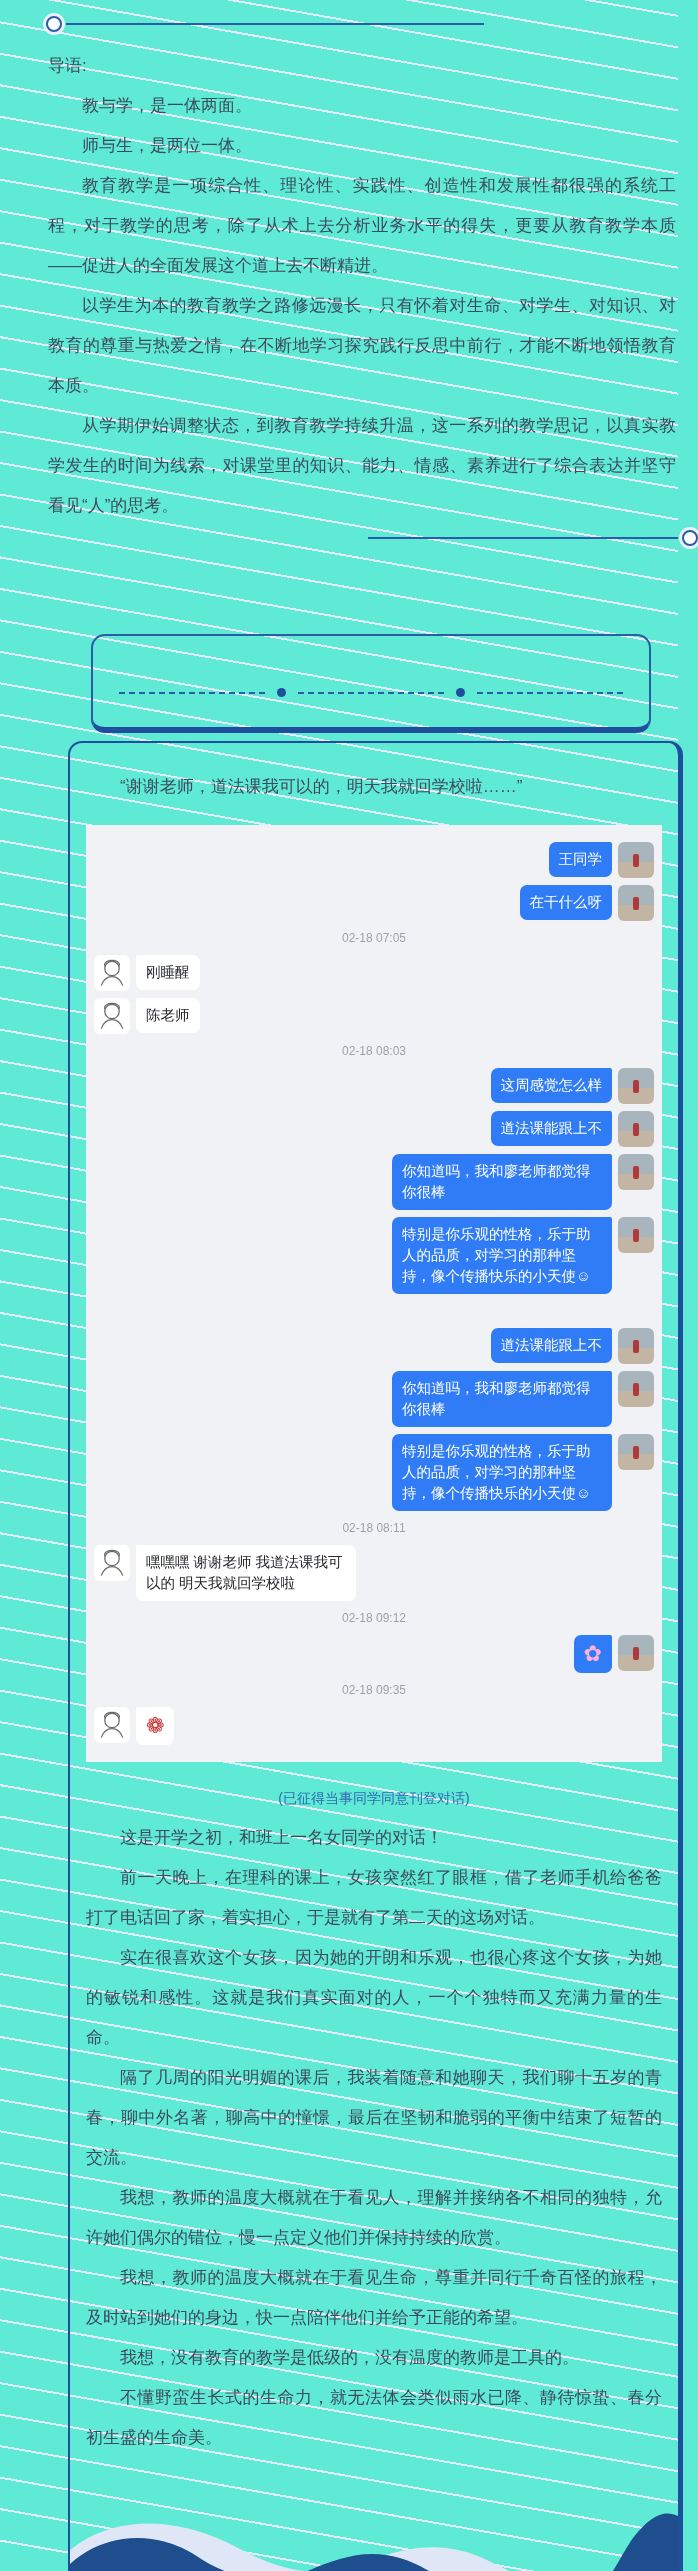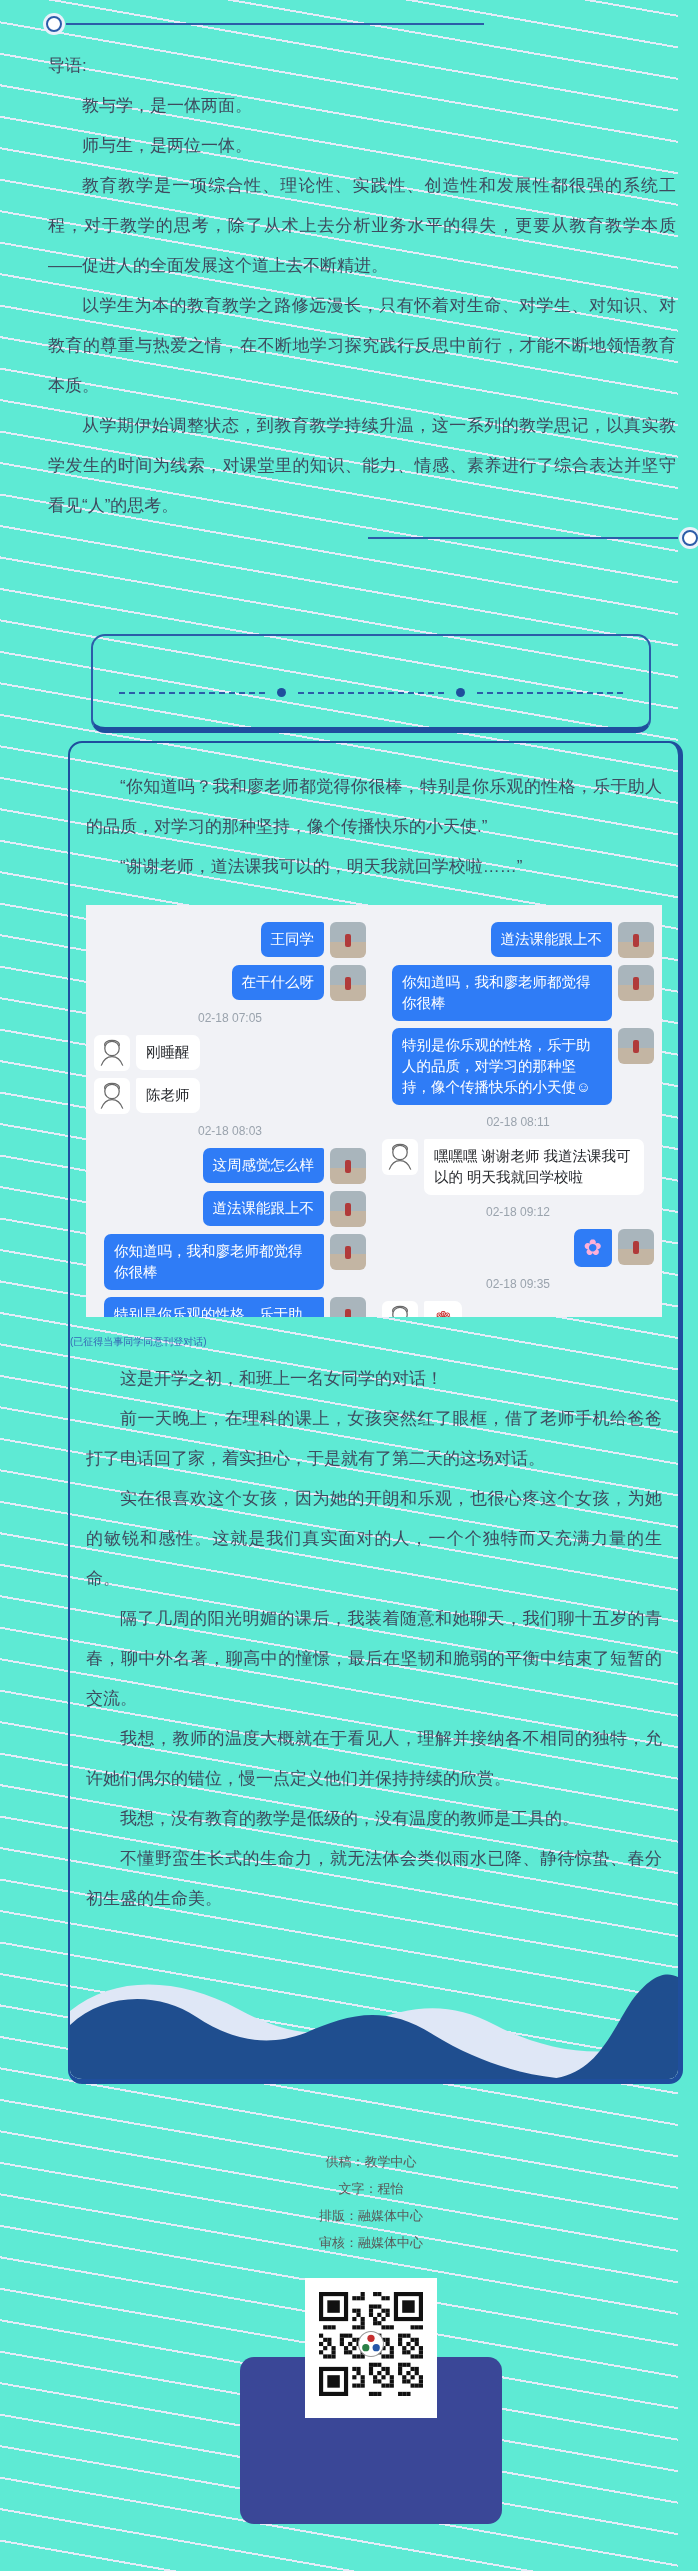"“你知道吗？我和廖老师都觉得你很棒，特别是你乐观的性格，乐于助人的品质，对学习的" p { html: <p>“你知道吗？我和廖老师都觉得你很棒，特别是你乐观的性格，乐于助人的品质，对学习的那种坚持，像个传播快乐的小天使.”</p> -> none }
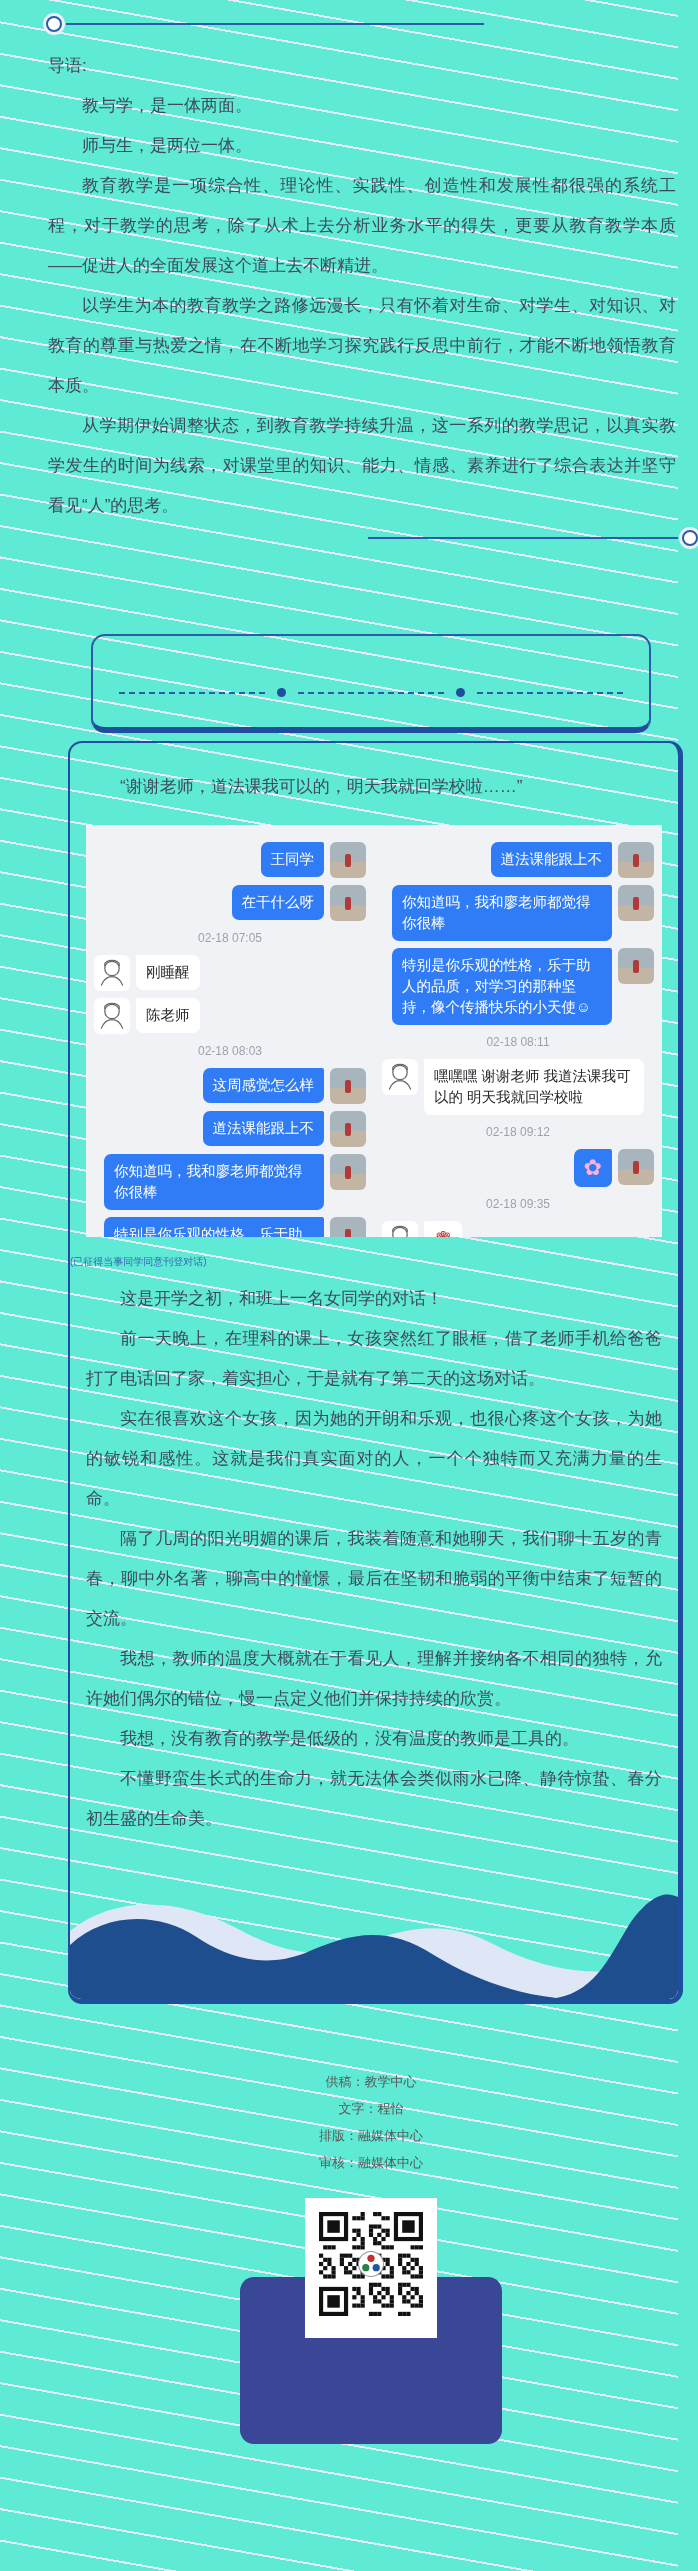"王同学" .chats { flex-direction: none -> column }
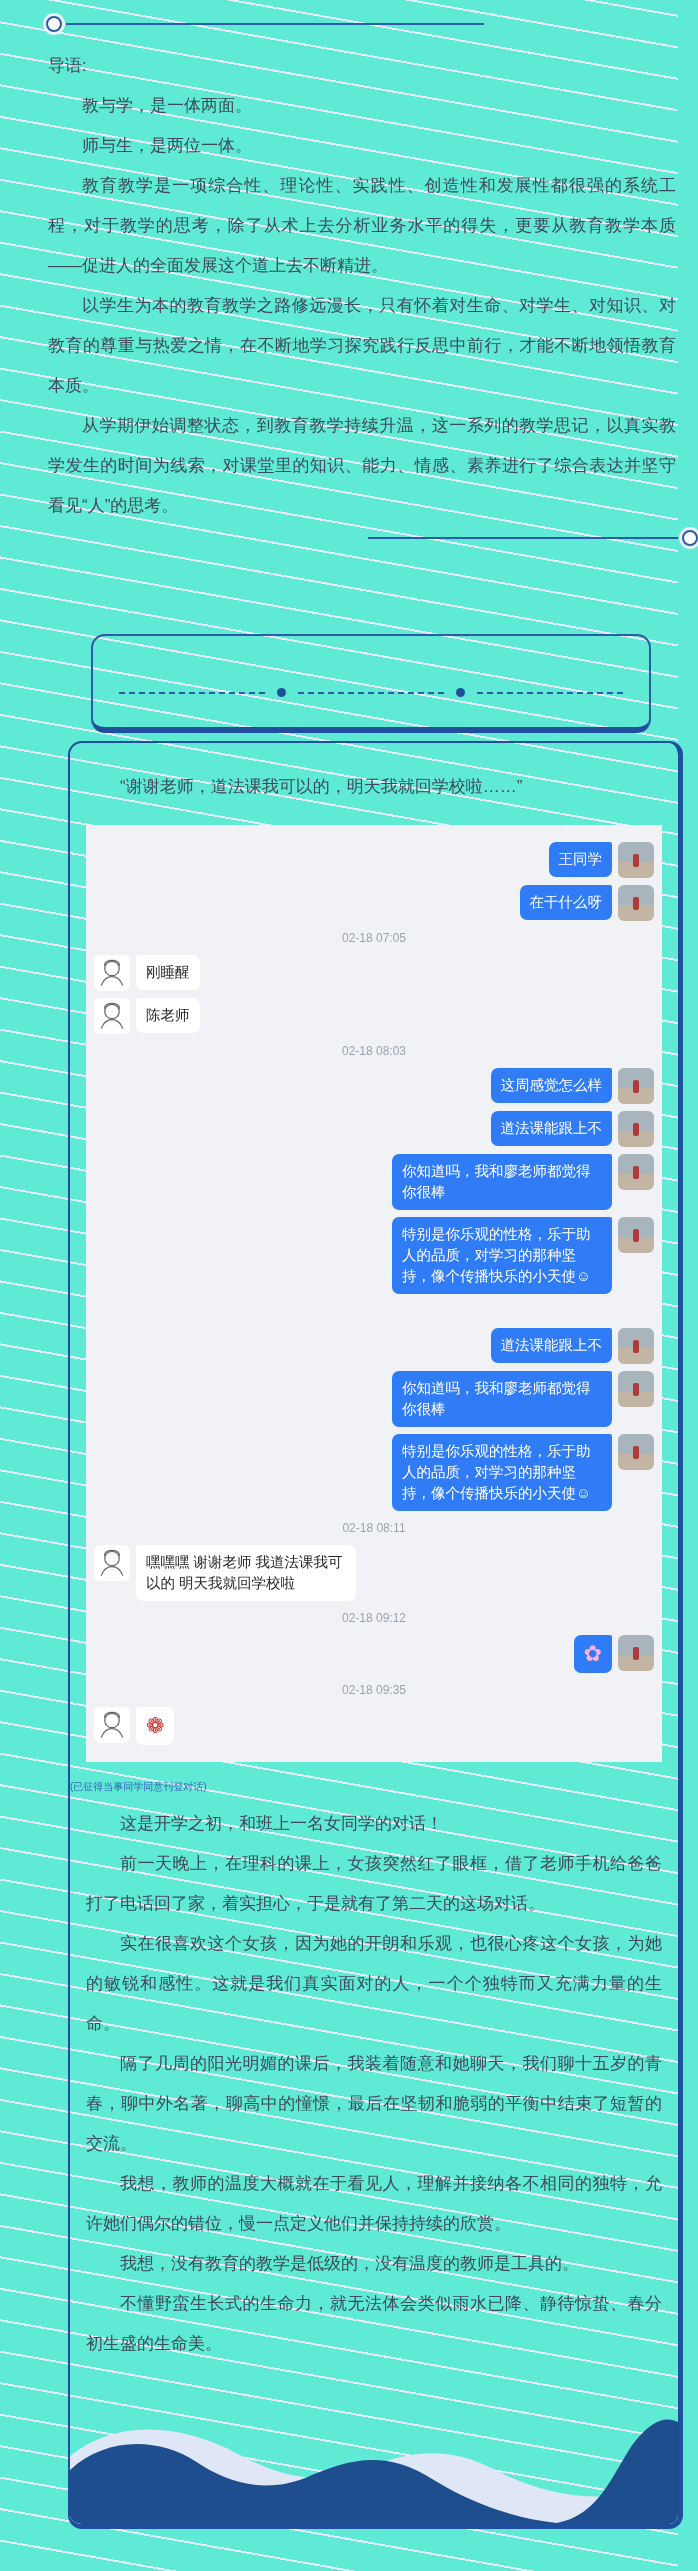"(已征得当事同学同意刊登对话)" .caption { font-size: 10px -> 14px; margin: 18px 0 4px 0 -> 28px 0 4px 0; text-align: left -> center }
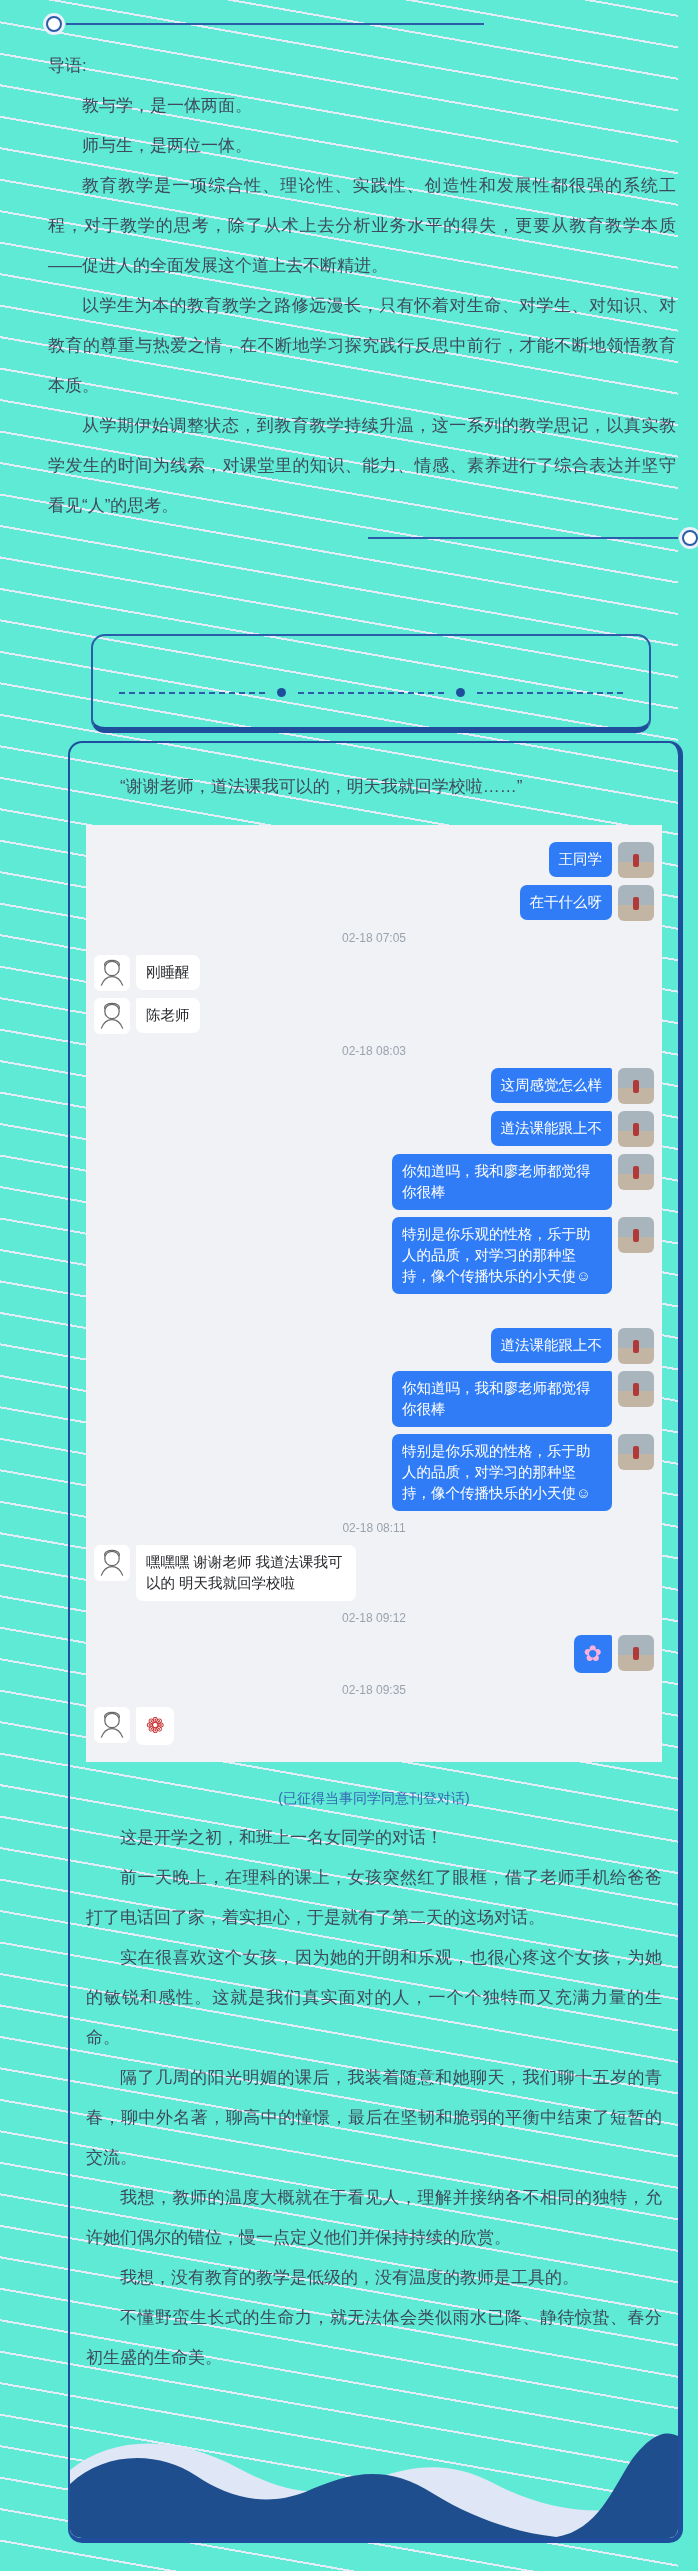"我想，教师的温度大概就在于看见生命，尊重并同行千奇百怪的旅程，及时站到她们的身边" p { html: none -> <p>我想，教师的温度大概就在于看见生命，尊重并同行千奇百怪的旅程，及时站到她们的身边，快一点陪伴他们并给予正能的希望。</p> }
